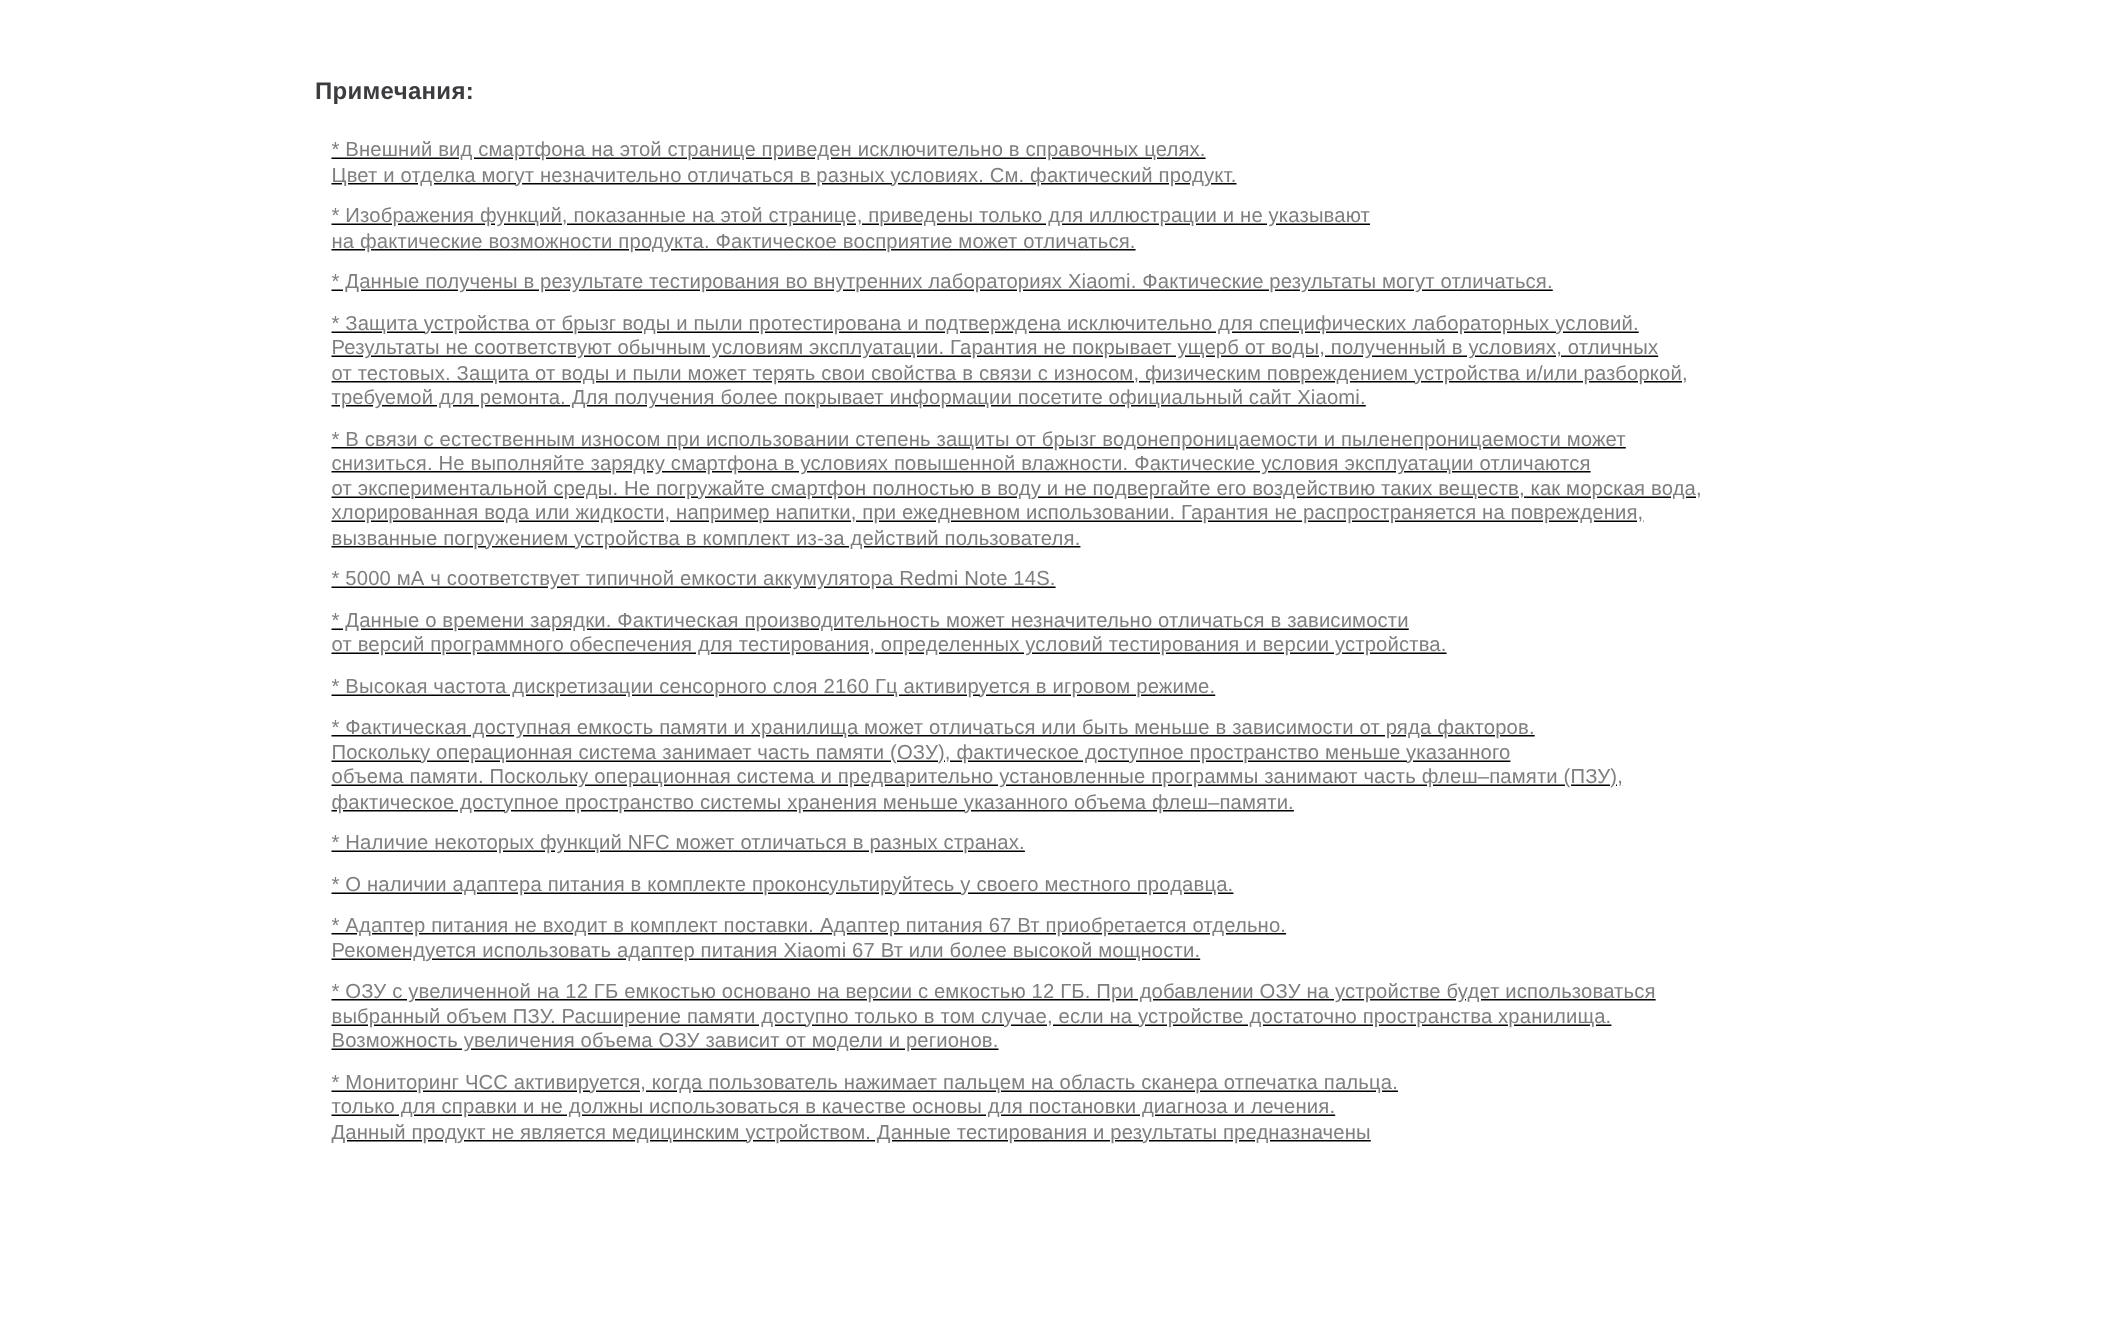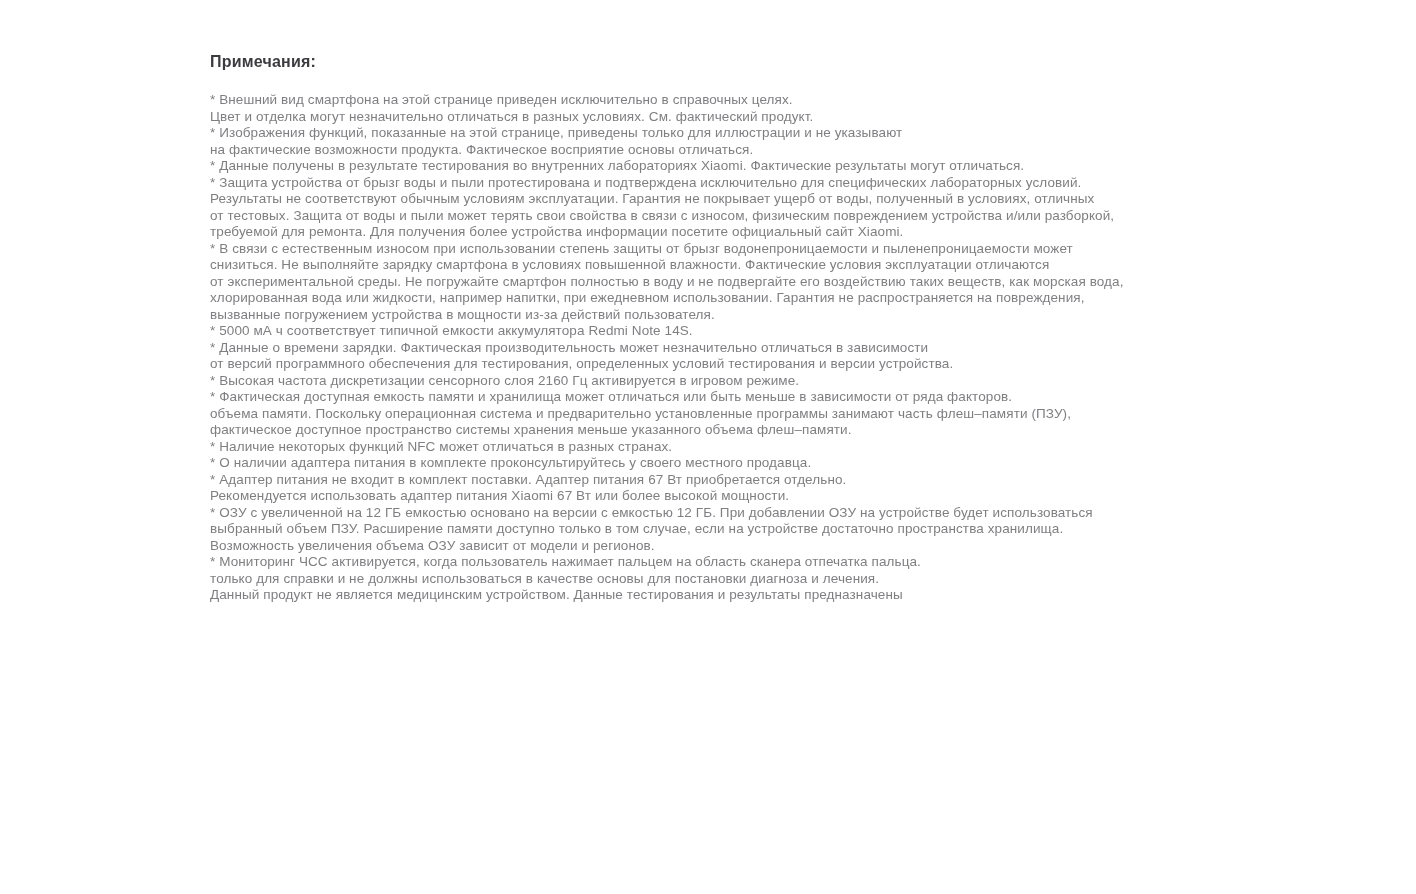"* Внешний вид смартфона на" .note { margin: 0 -> 11px; text-decoration: none -> underline }
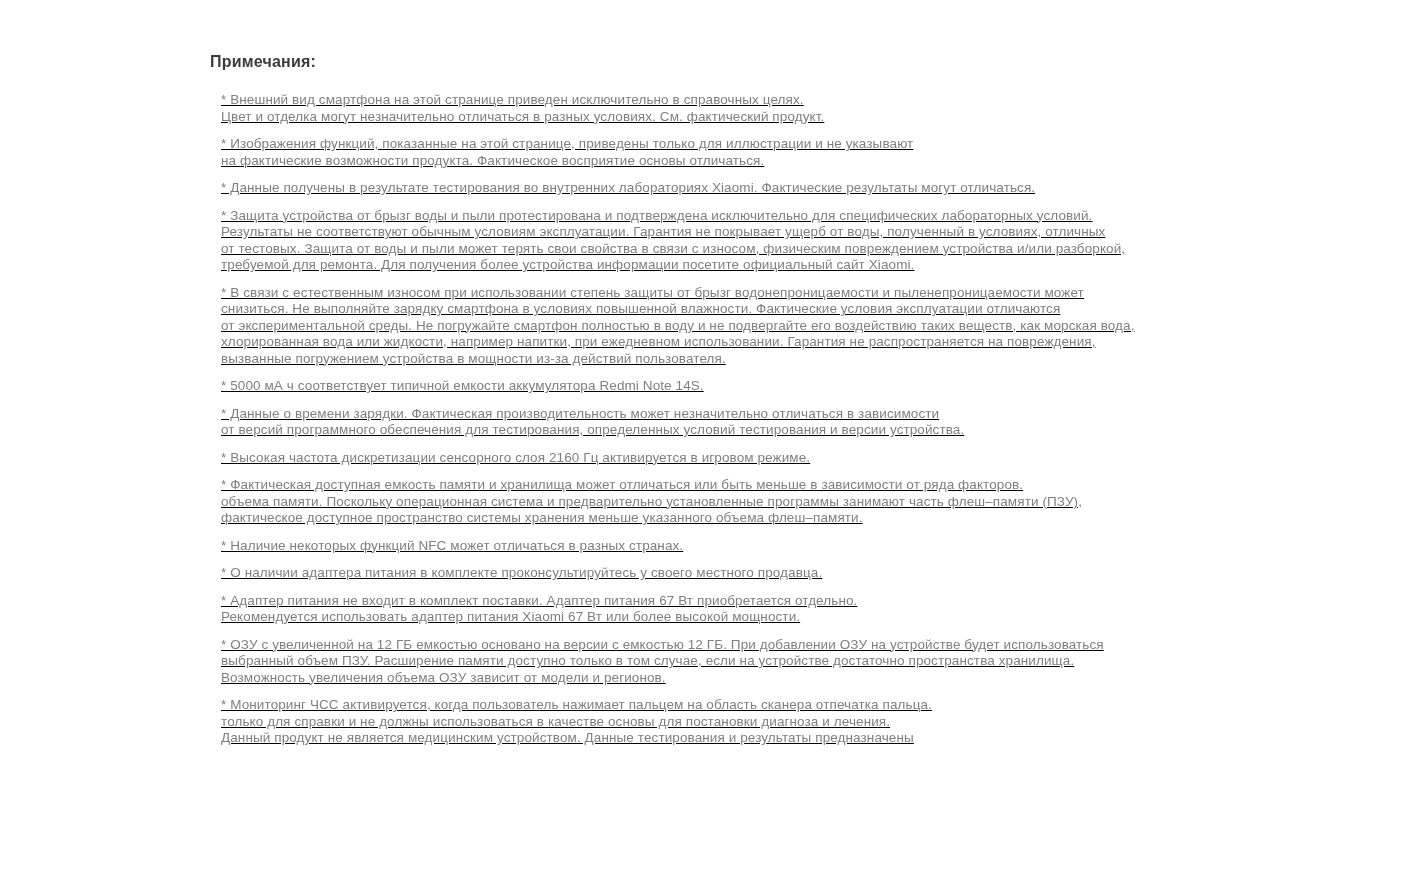"на фактические возможности продукта." div.note-line { text: основы -> может }
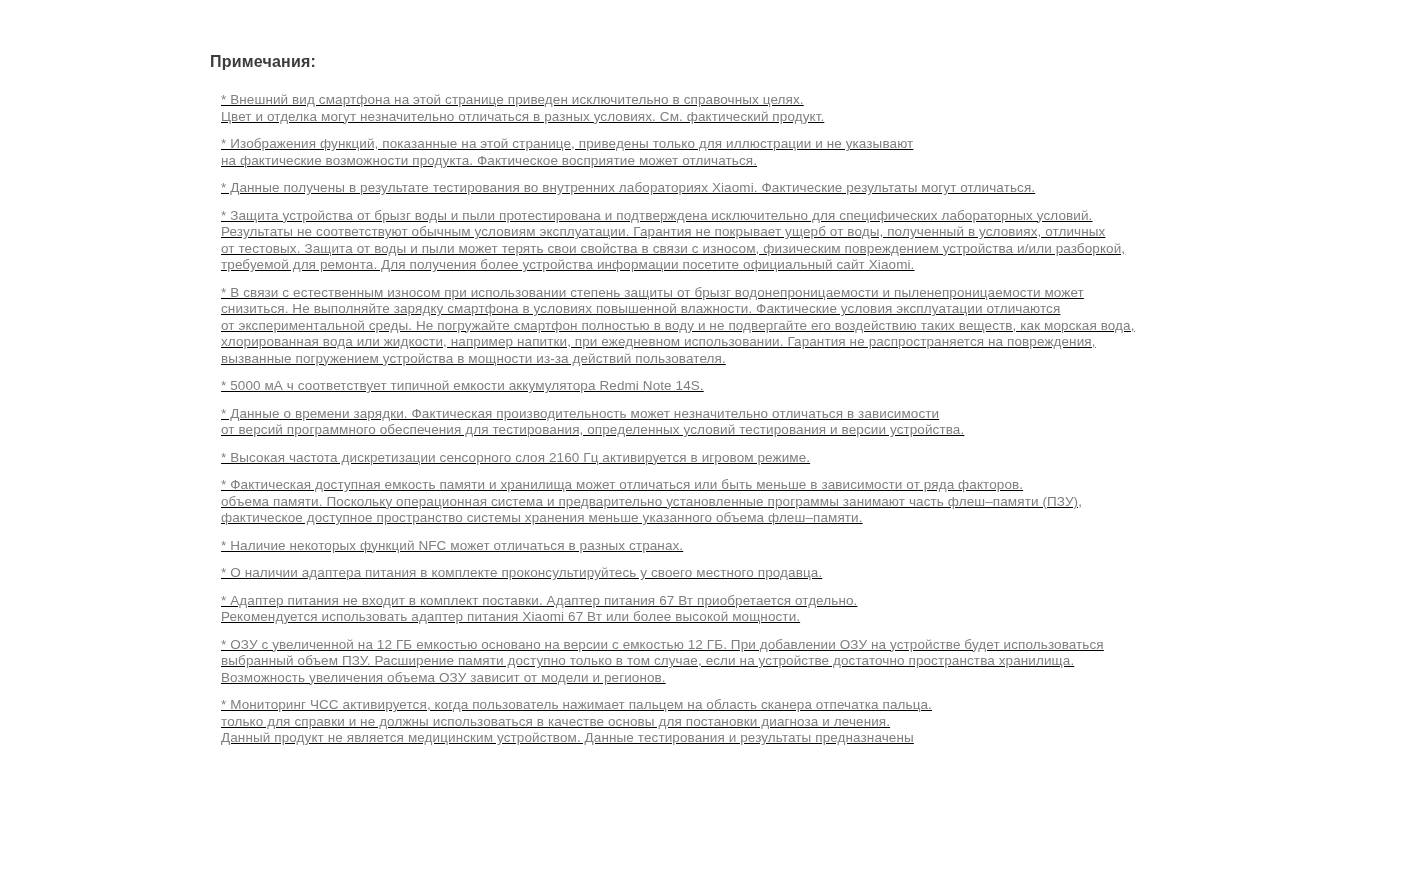"требуемой для ремонта. Для получения" div.note-line { text: устройства -> покрывает }
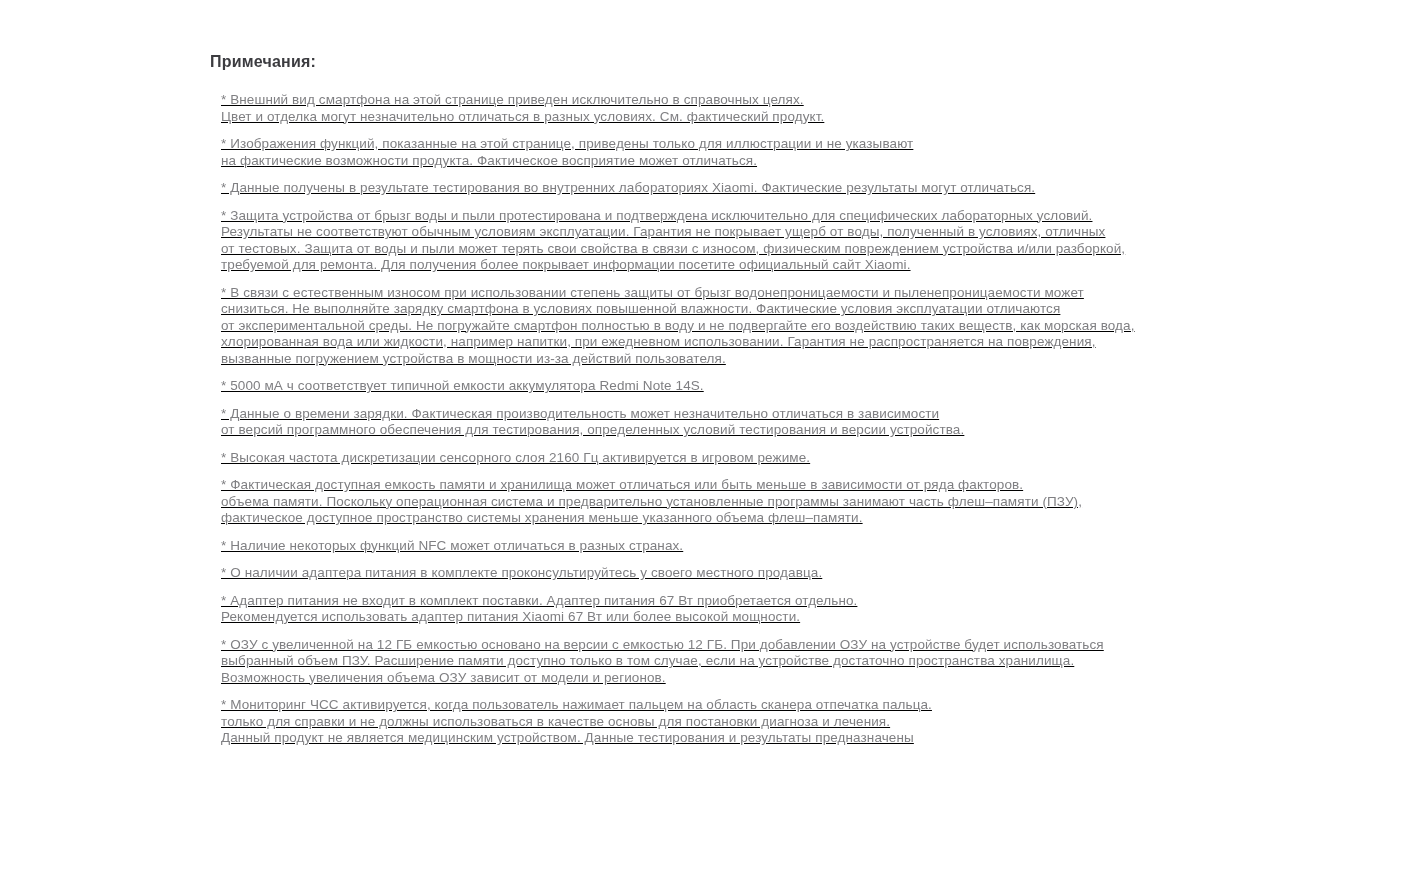"вызванные погружением устройства в" div.note-line { text: мощности -> комплект }
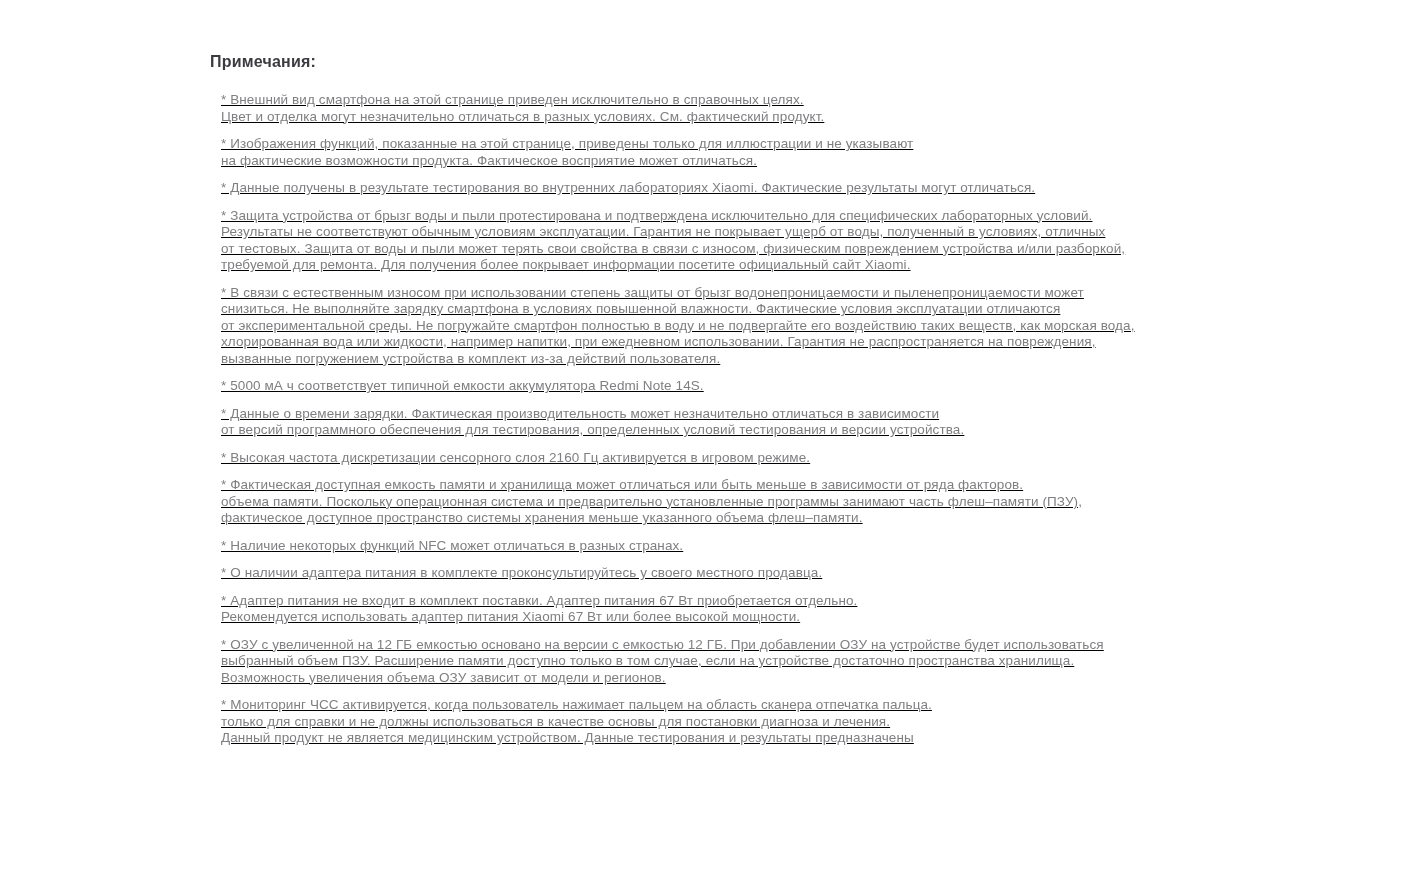"Поскольку операционная система занимает" div.note-line { html: none -> <div>Поскольку операционная система занимает часть памяти (ОЗУ), фактическое доступное пространство меньше указанного</div> }
